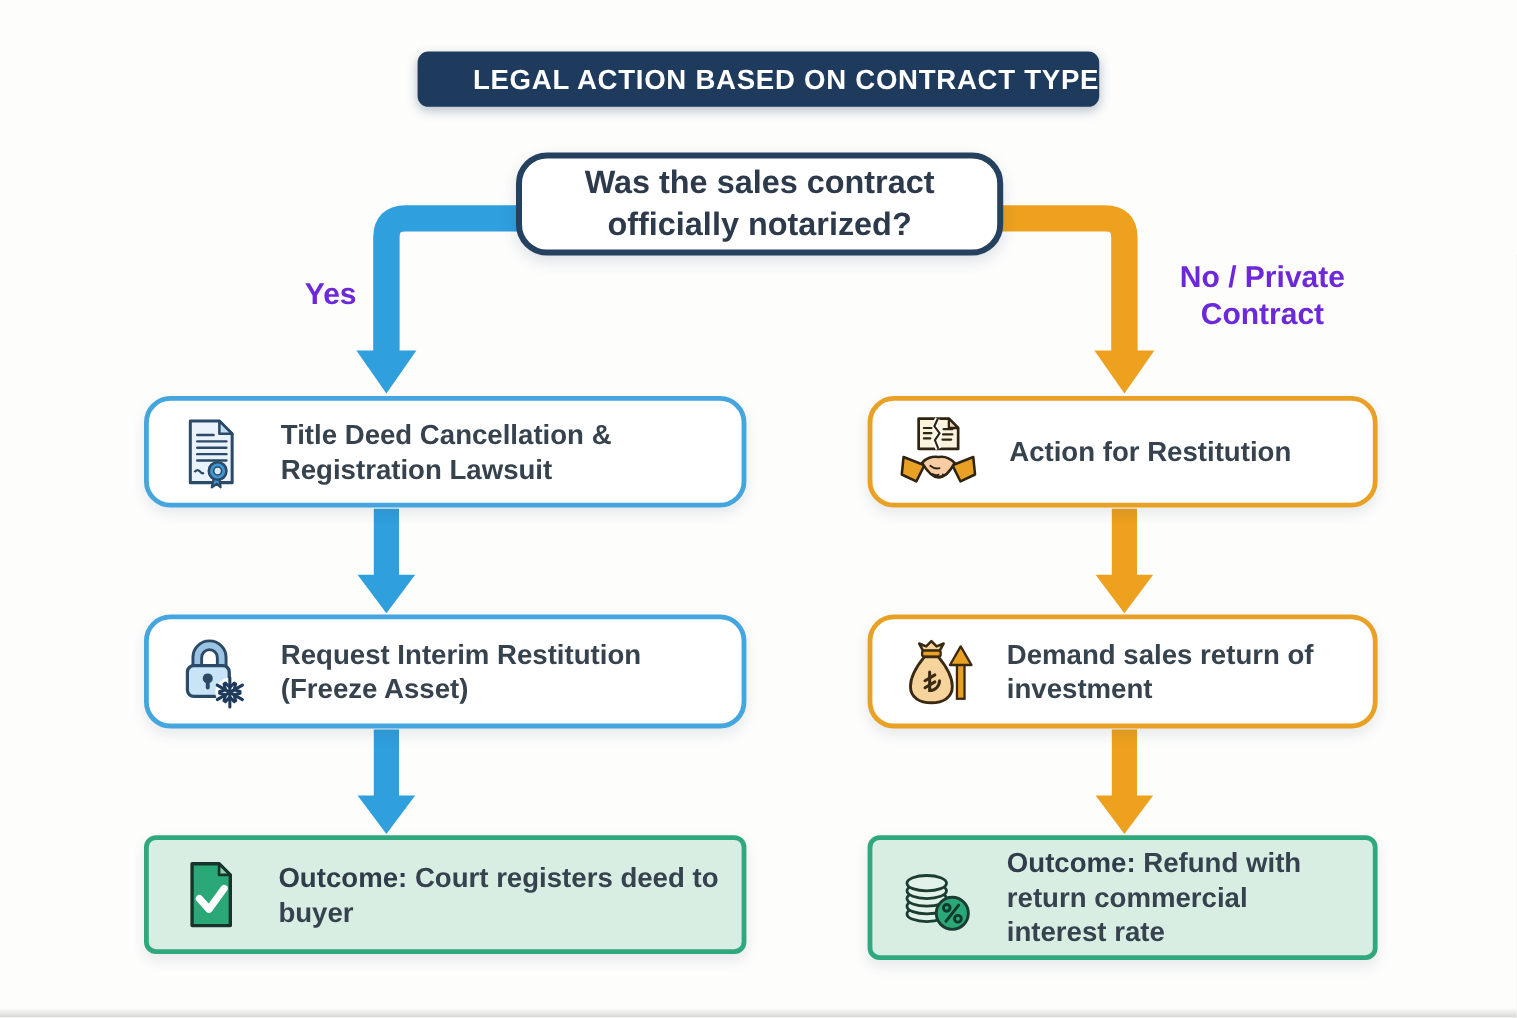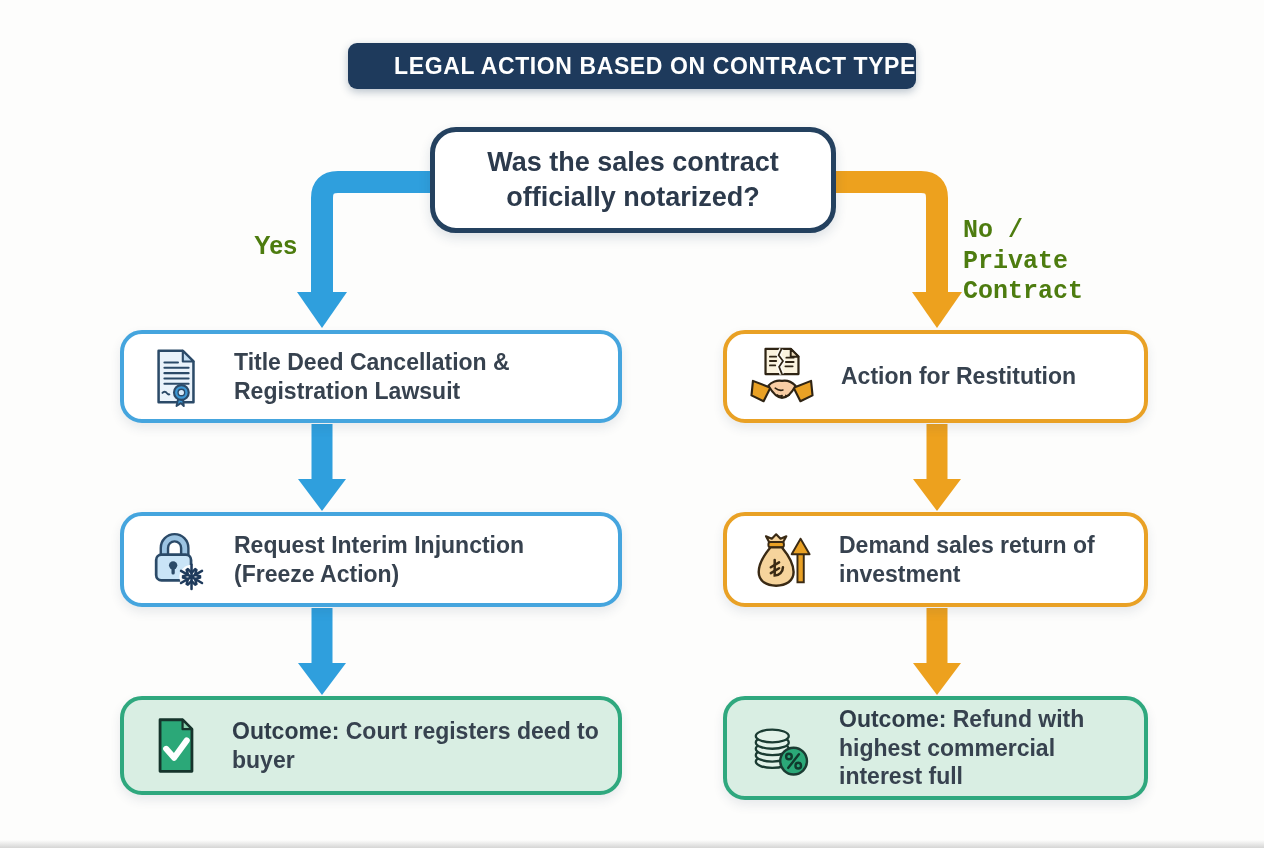"Was the sales contract officially" .decision-box { height: 106px -> 86px }
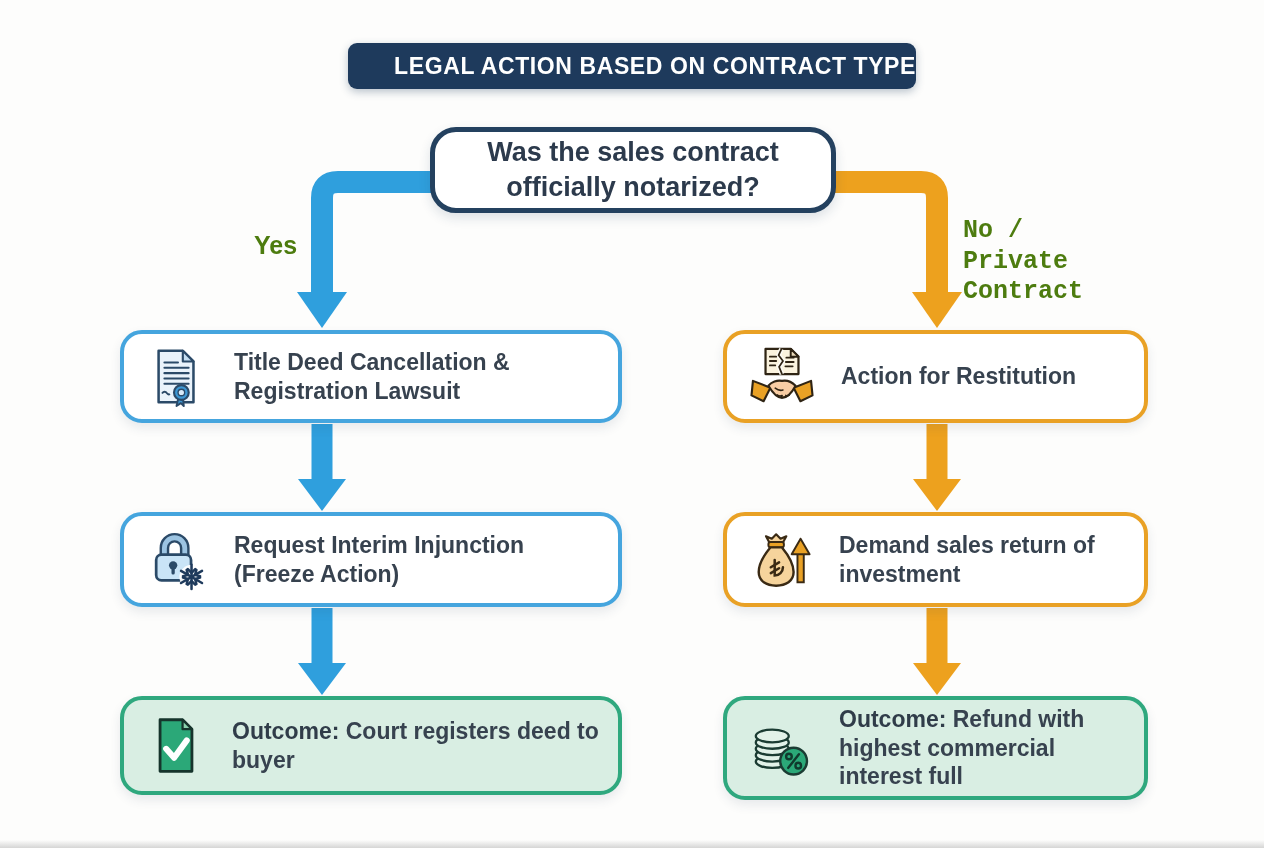"Yes" .branch-label { color: #4d7c0f -> #6d28d9; text-align: none -> center }
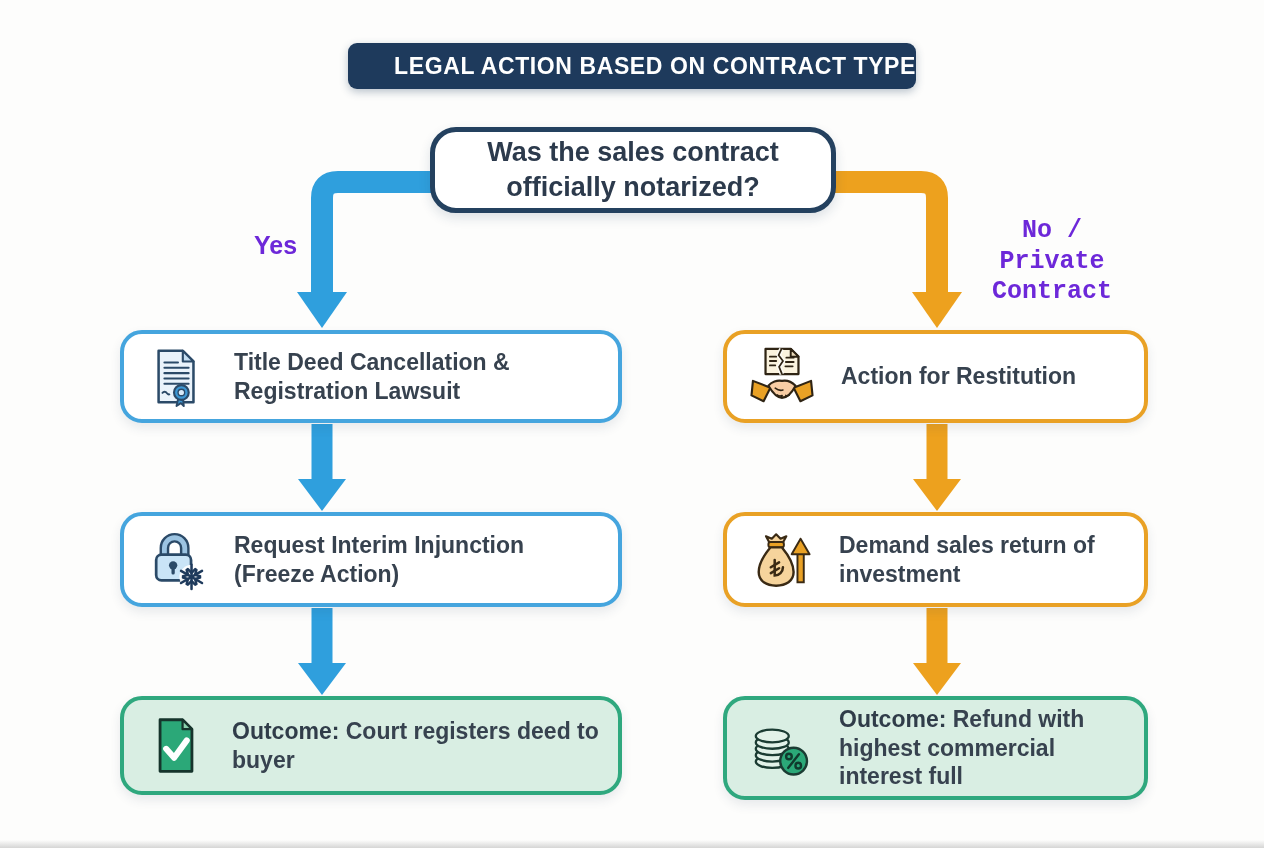"No / Private Contract" .branch-label.no { font-family: Liberation Mono, monospace -> none }
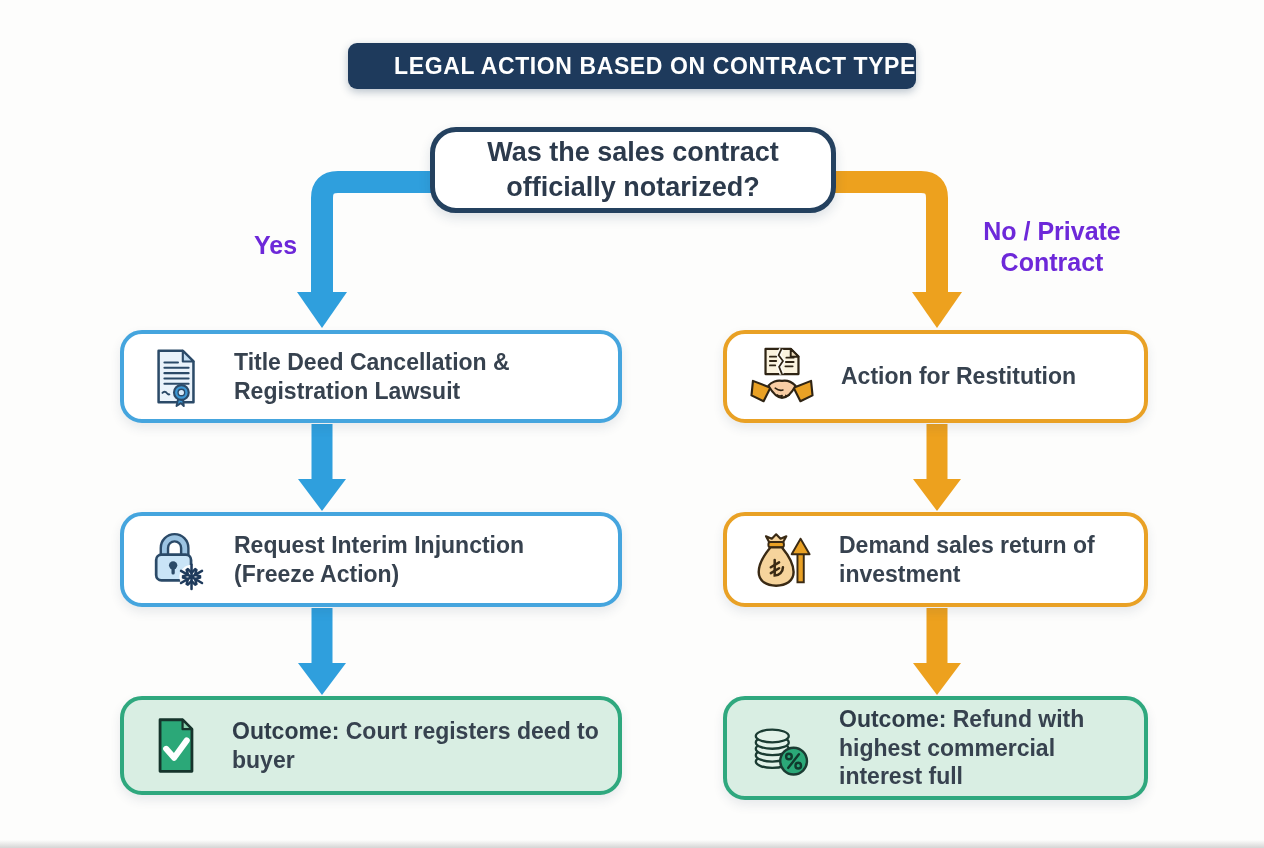"Request Interim Injunction (Freeze" span.rest { text: Injunction (Freeze Action -> Restitution (Freeze Asset }
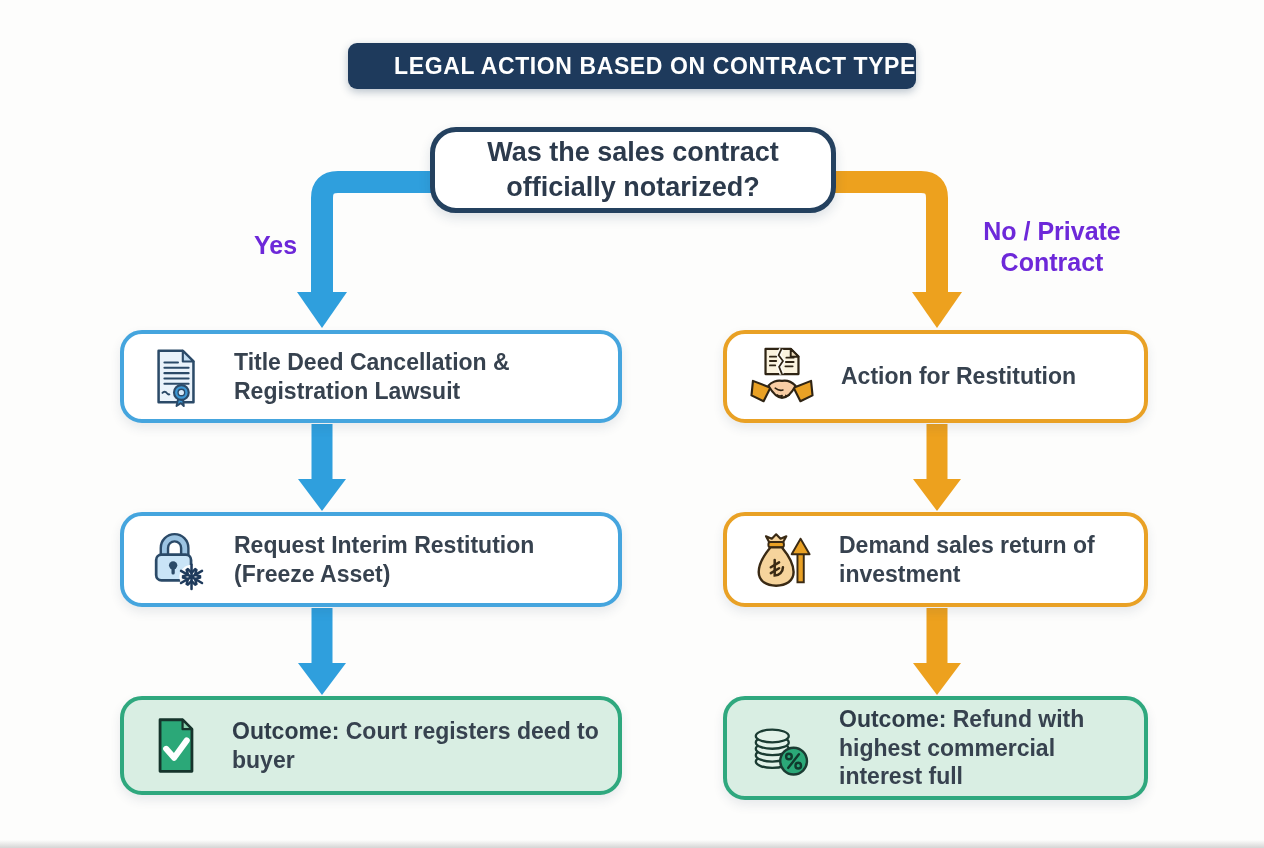"Outcome: Court registers deed to" .step-box.outcome { border-radius: none -> 10px }
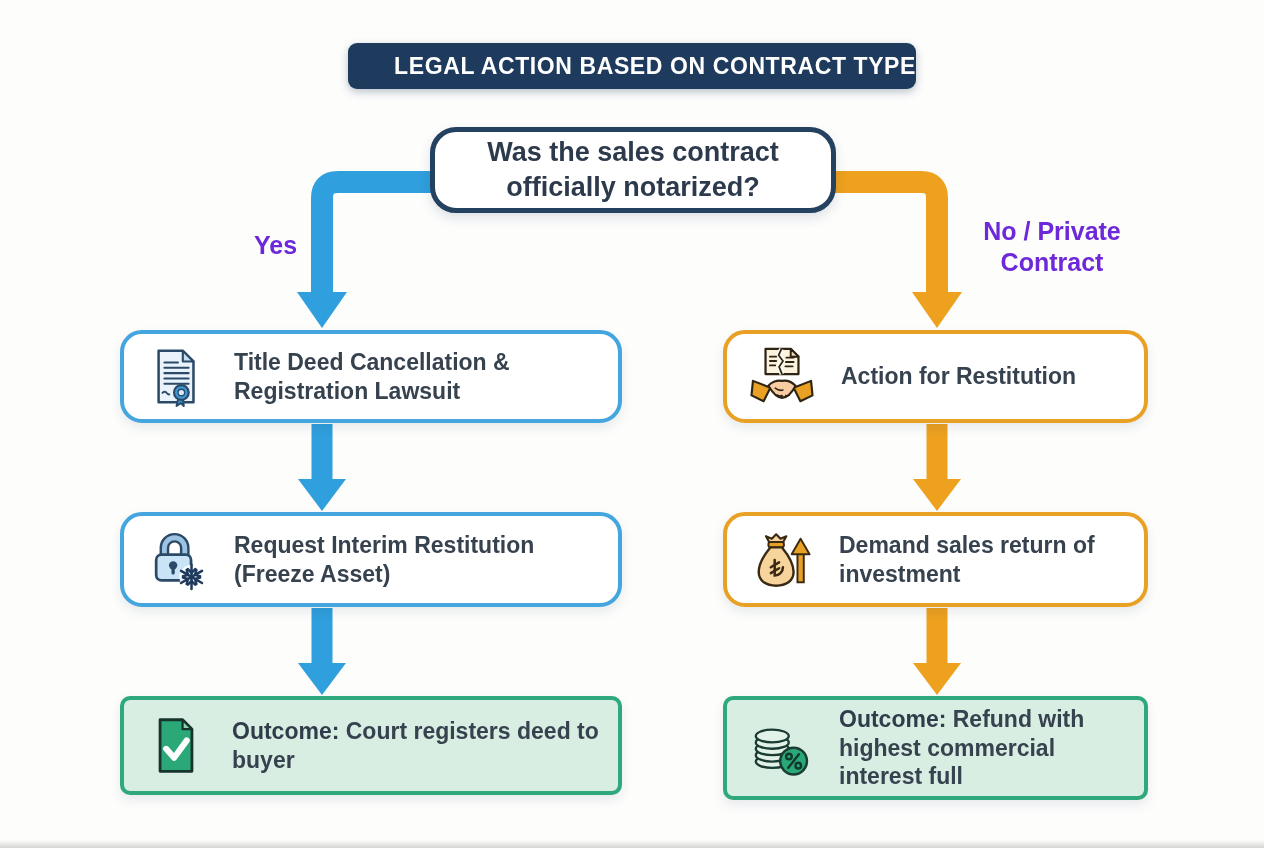"Refund with highest commercial interest" span.rest { text: highest commercial interest full -> return commercial interest rate }
